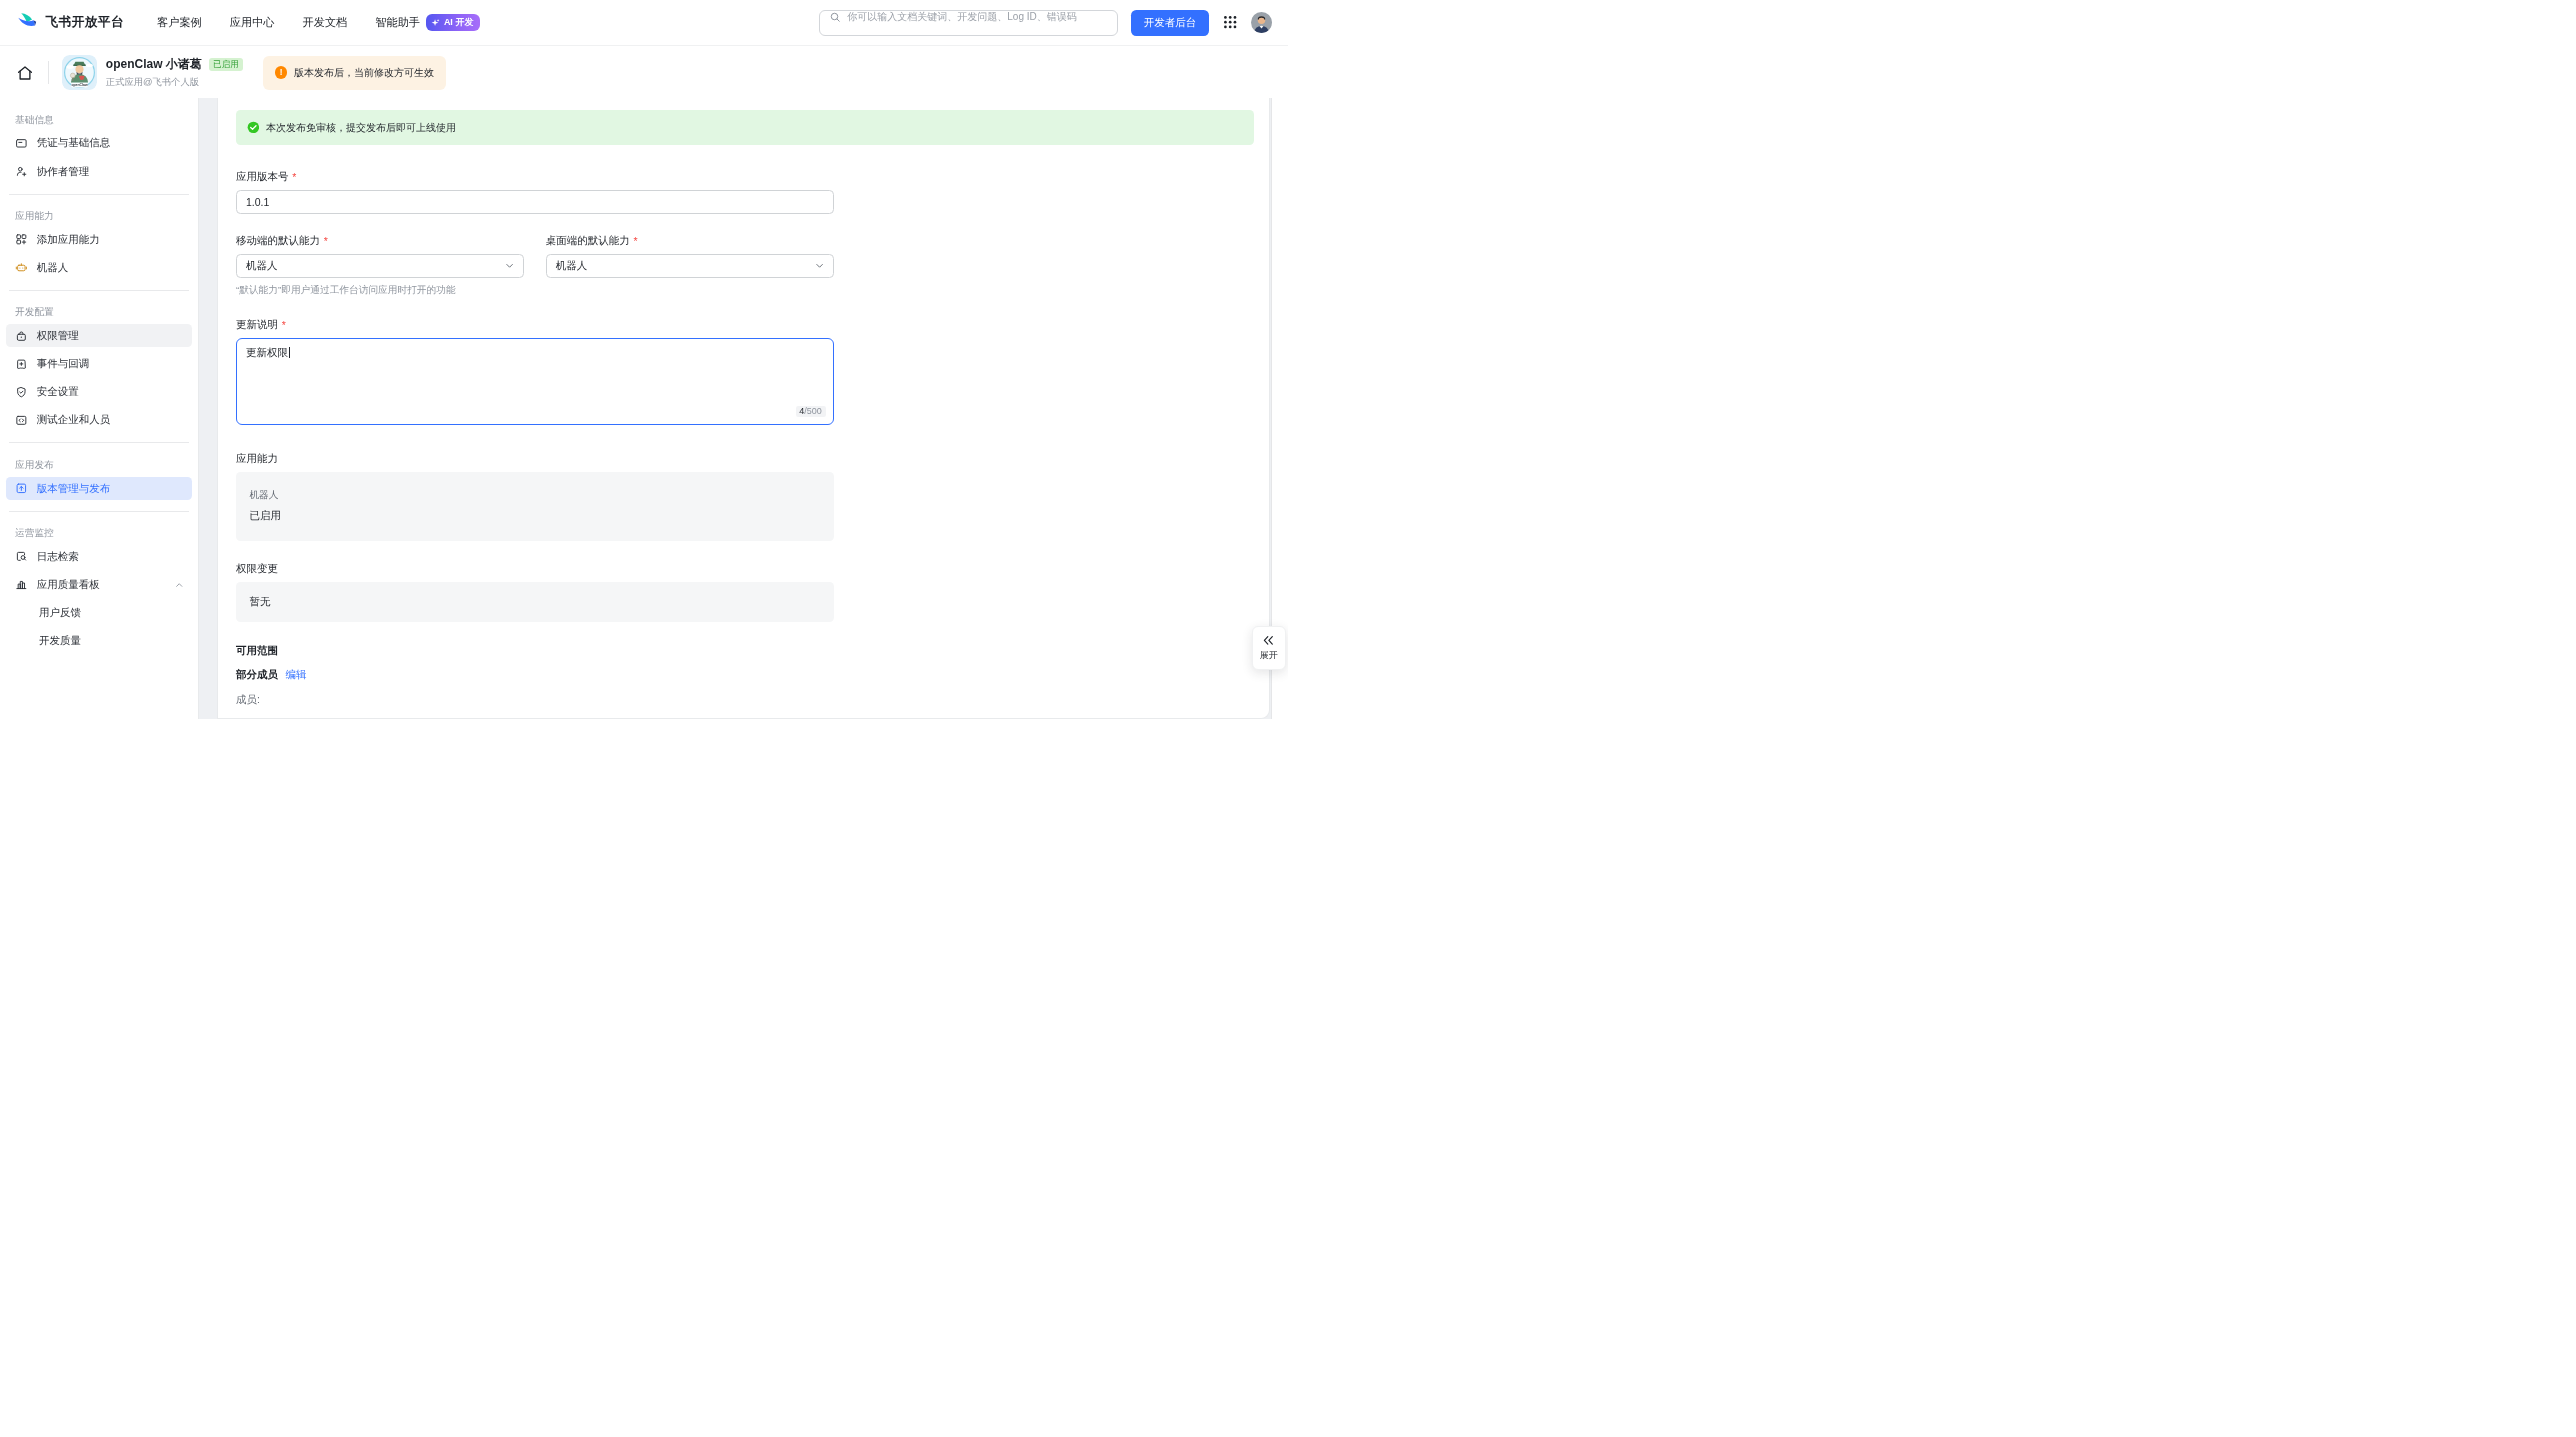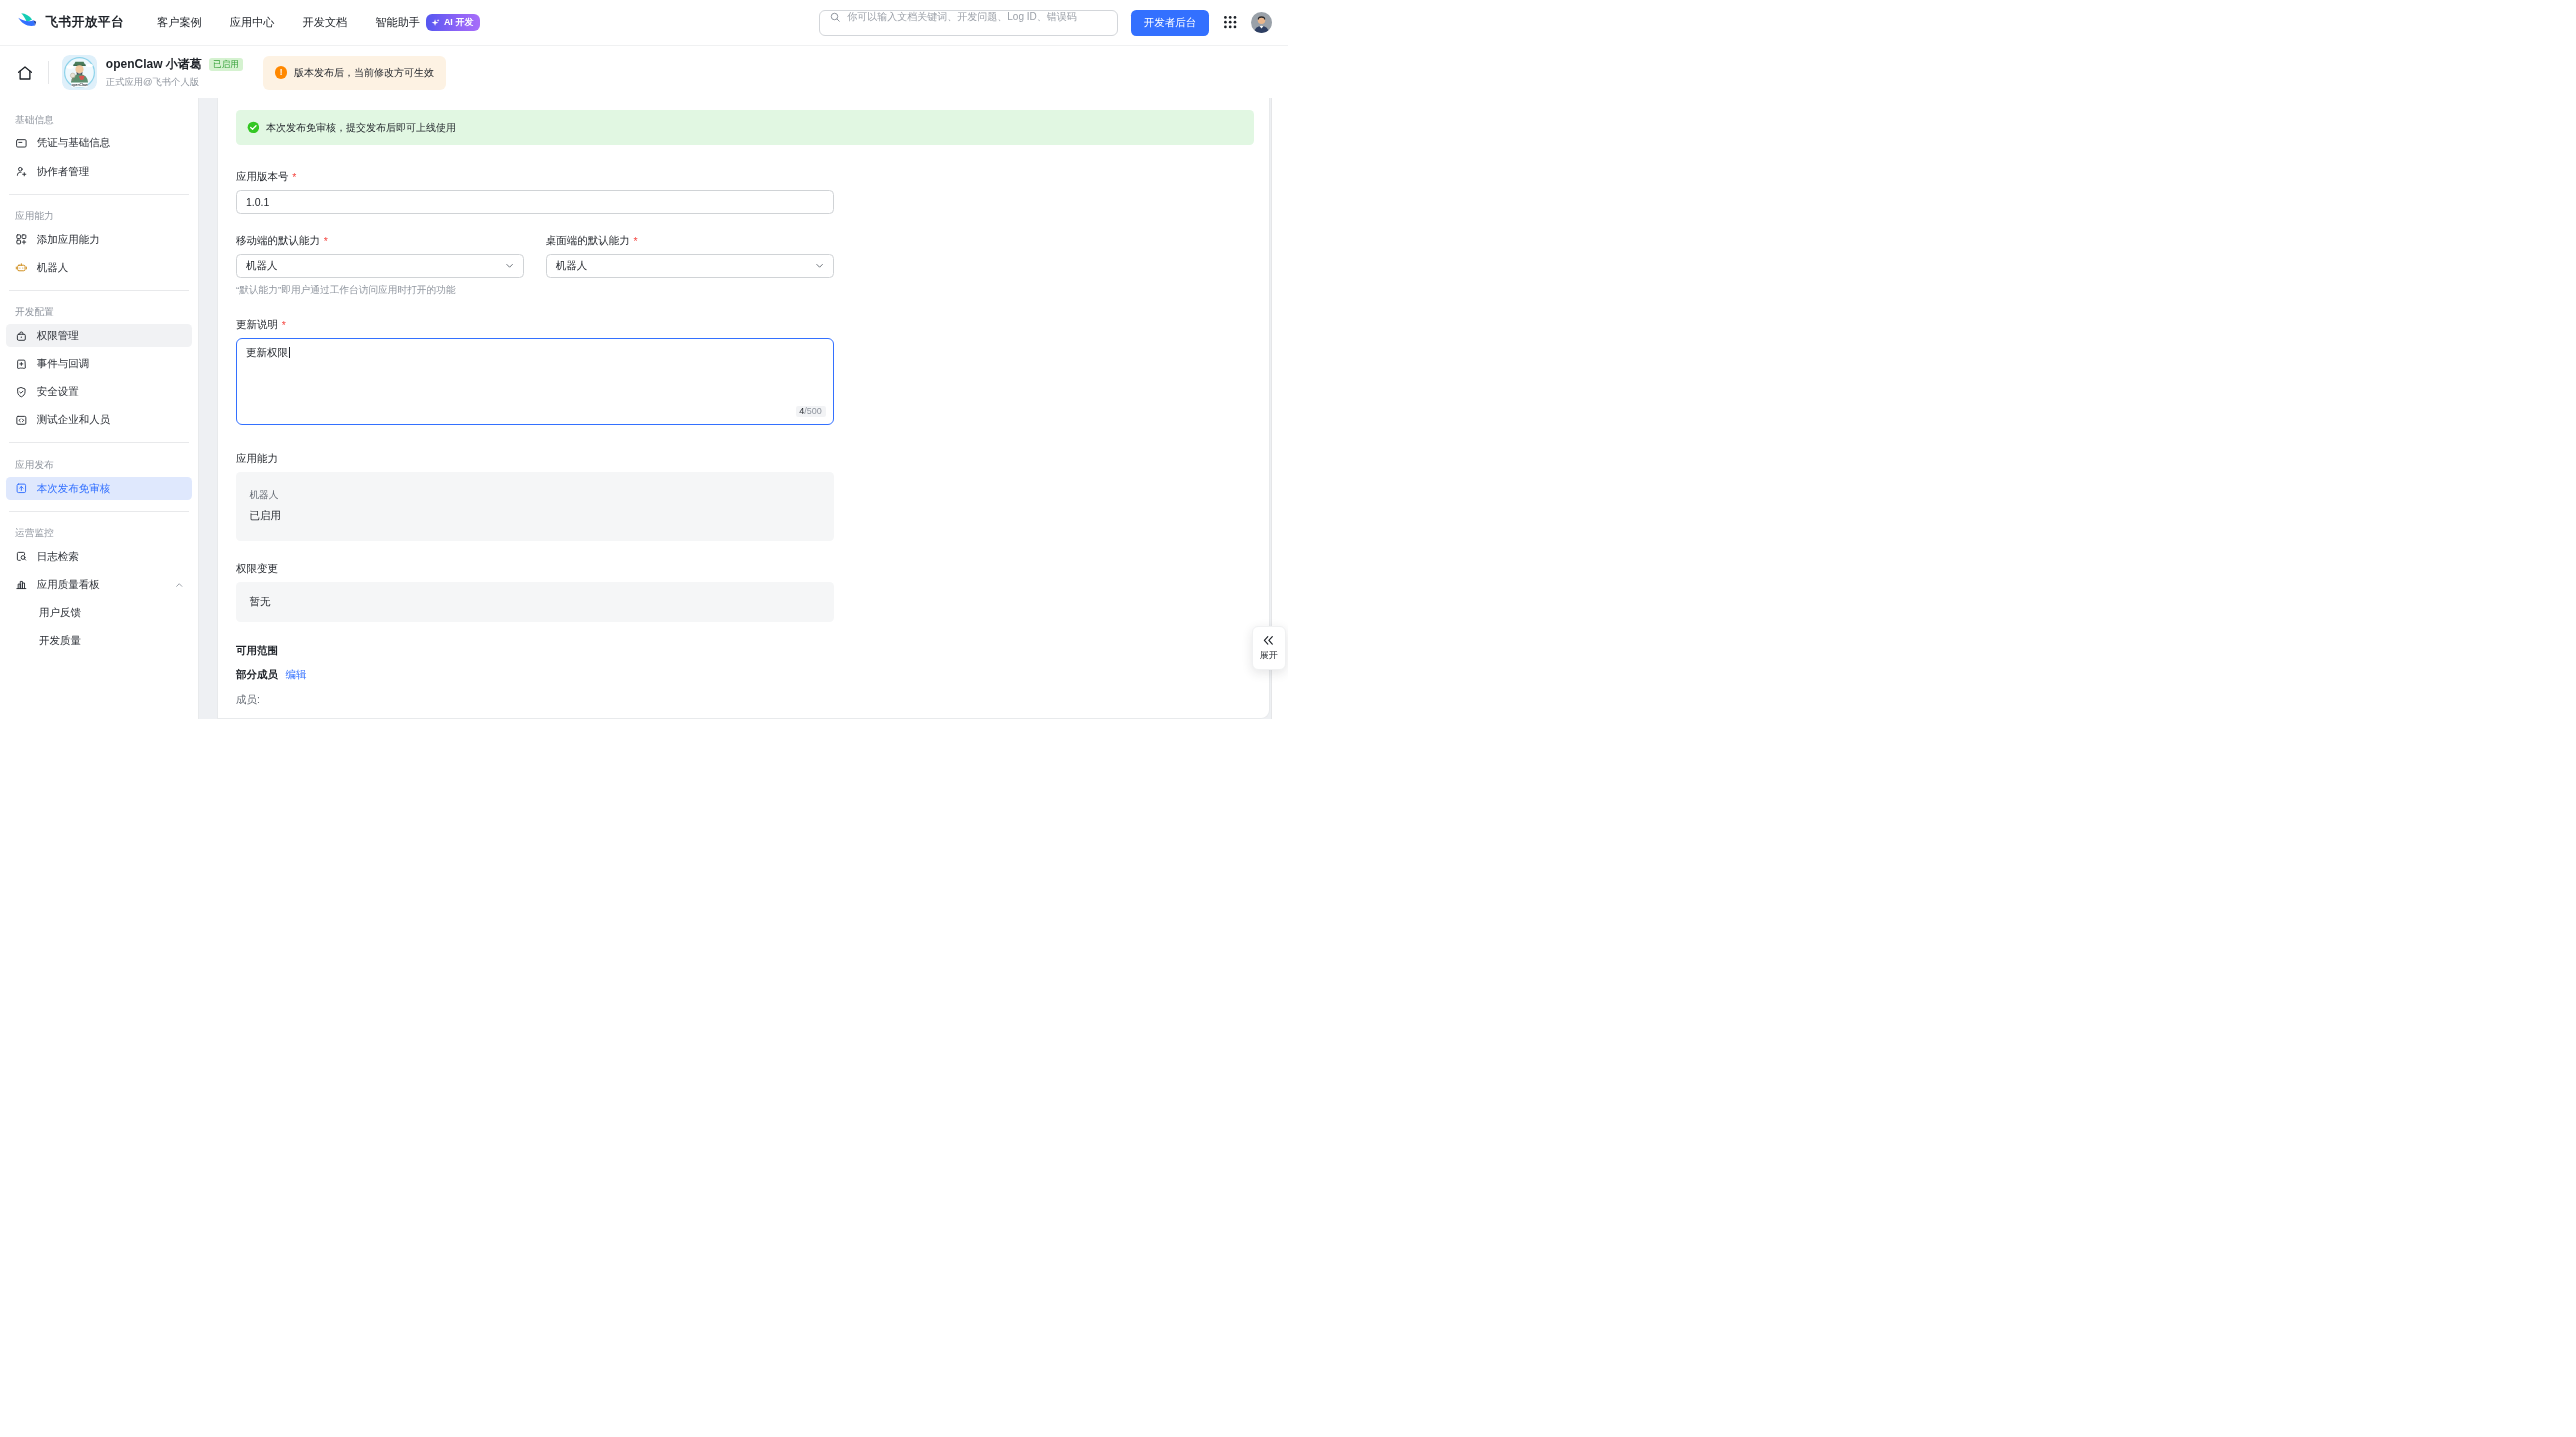"本次发布免审核" span.lbl { text: 本次发布免审核 -> 版本管理与发布 }
